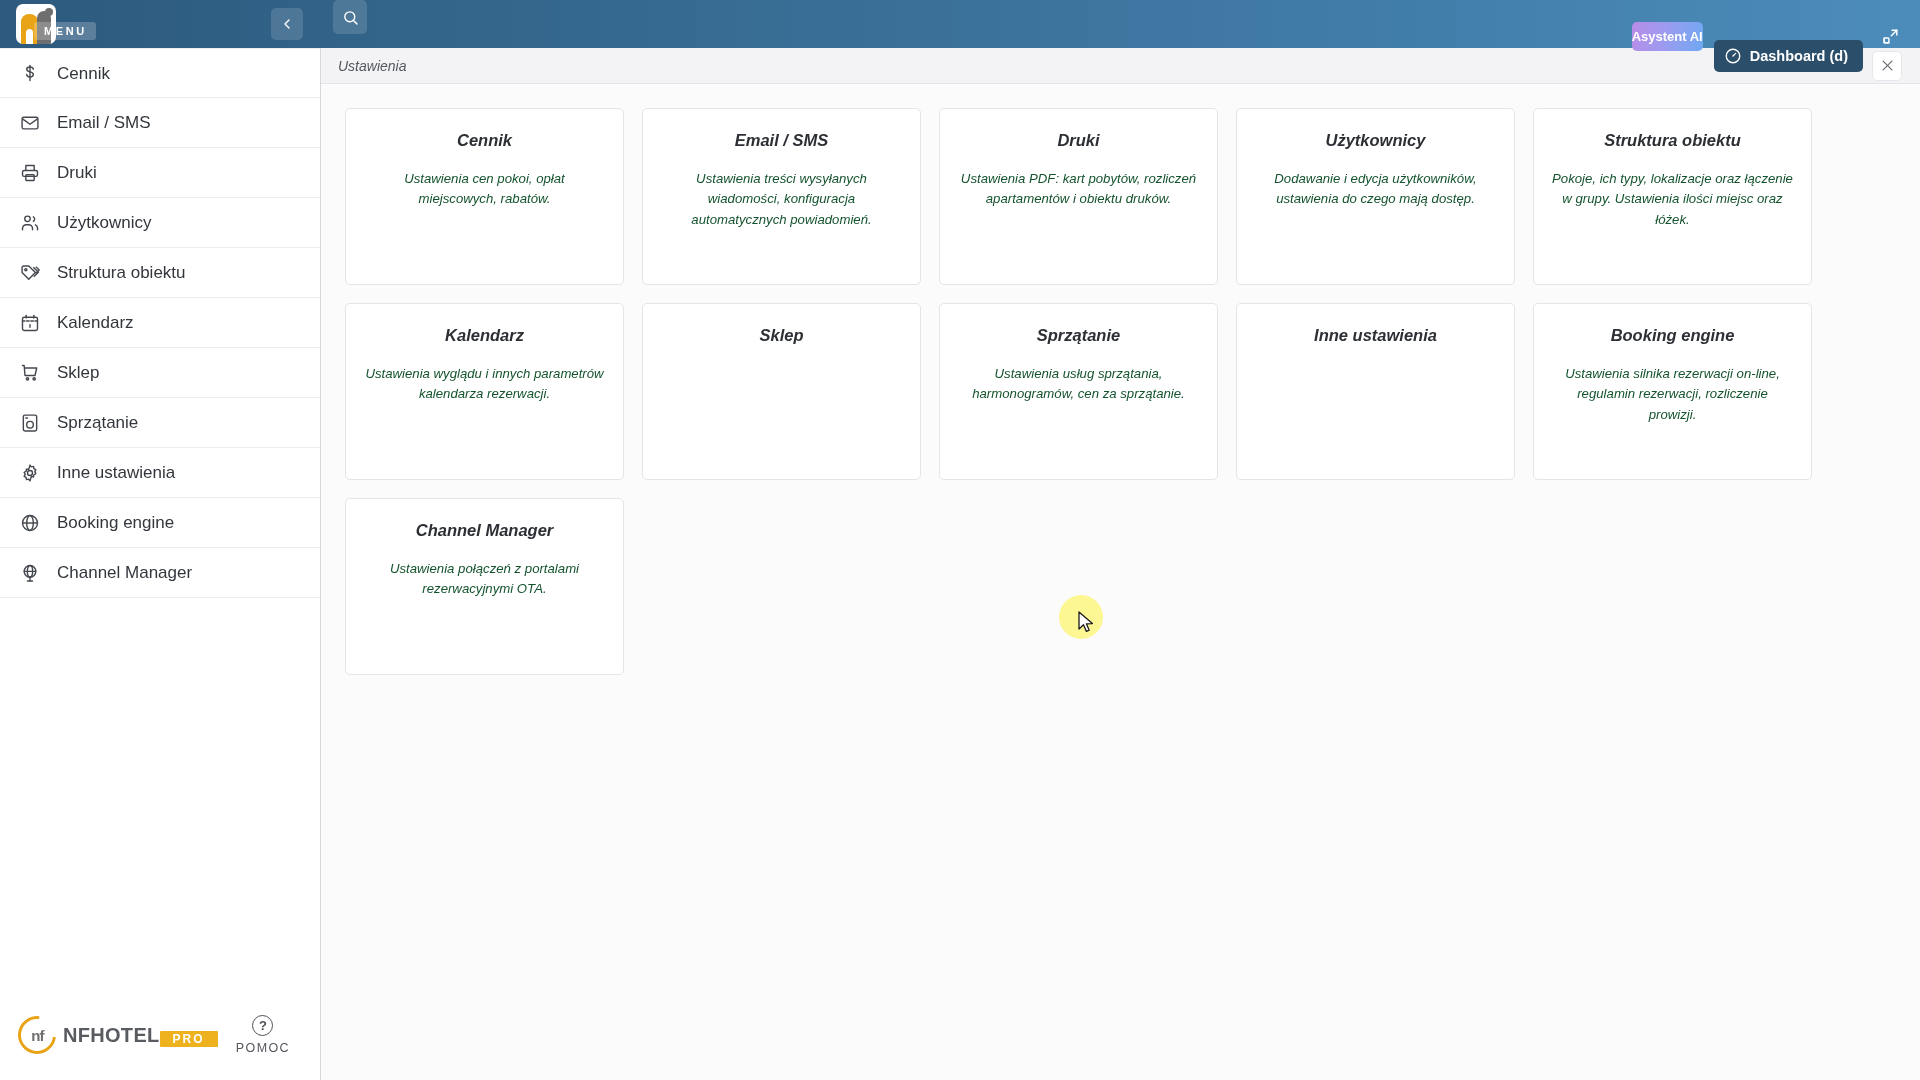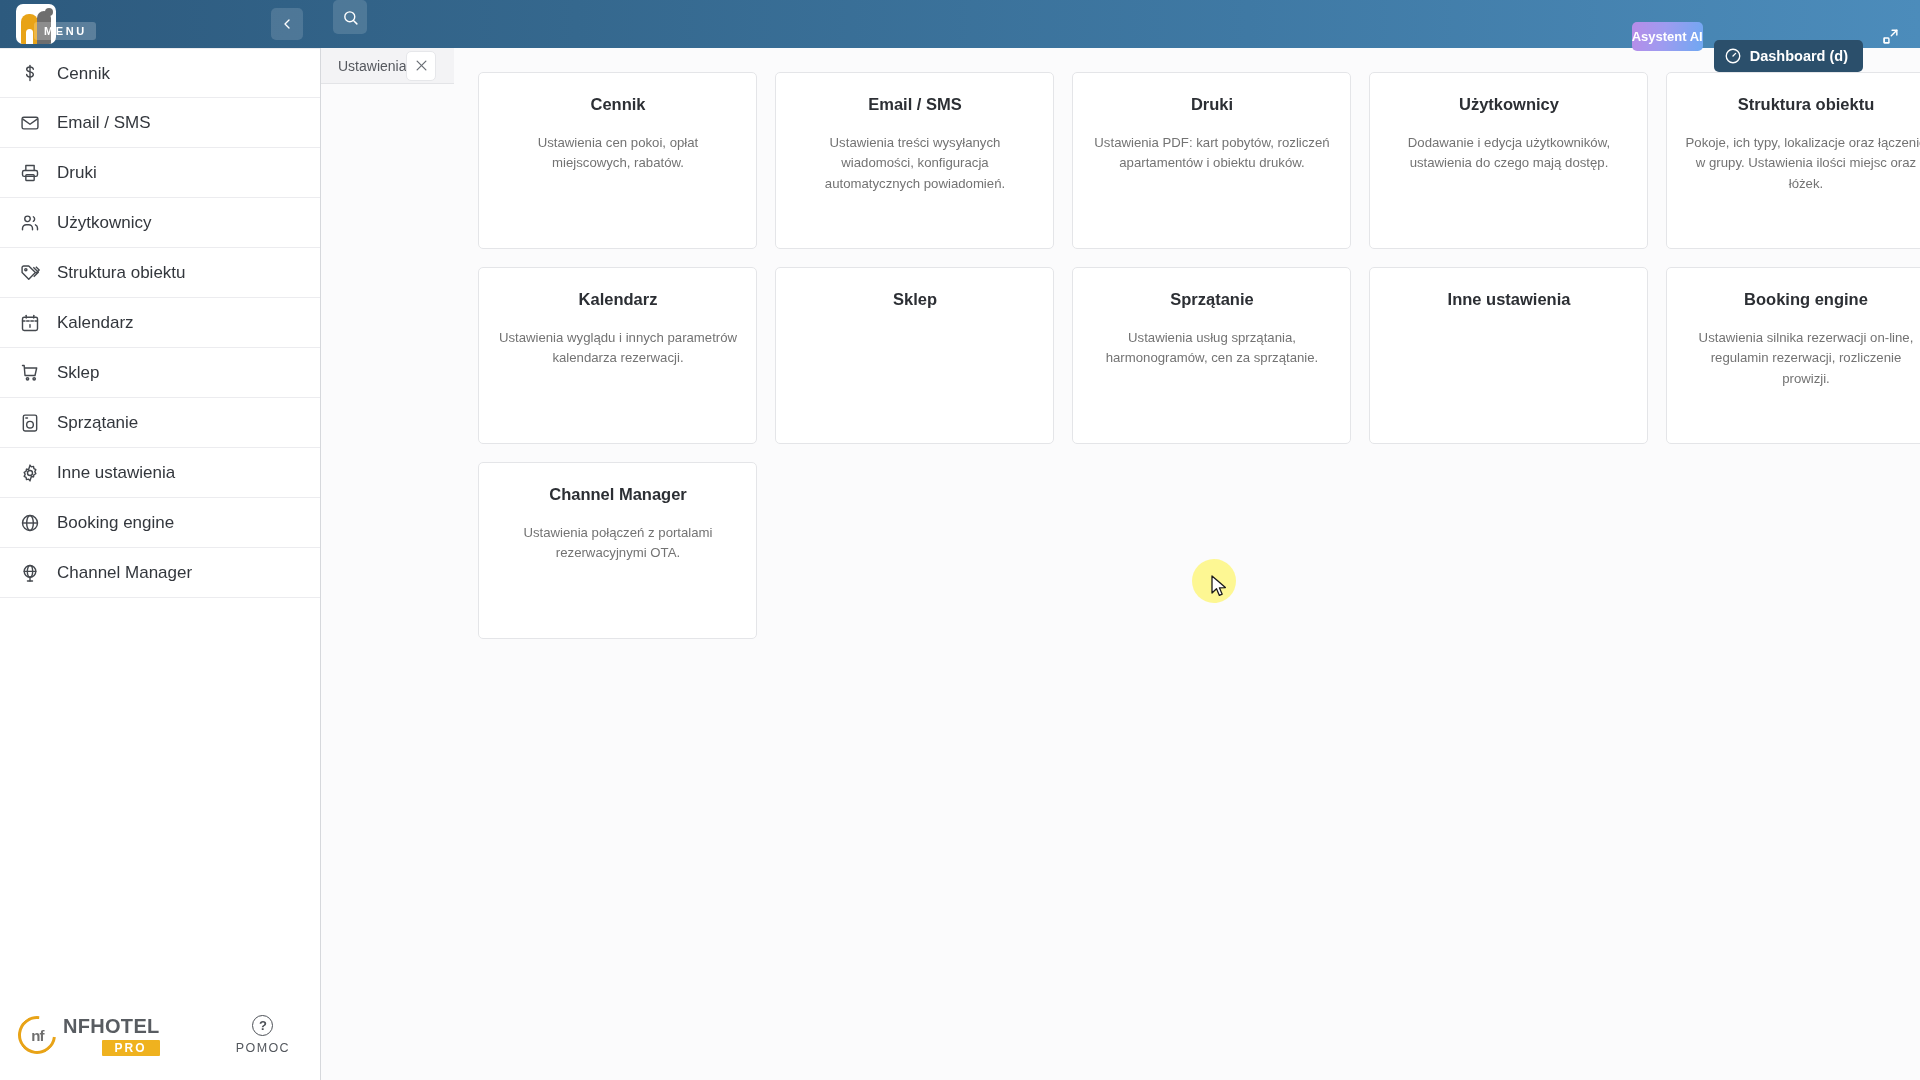"Ustawienia" .main { flex-direction: row -> column; font-style: none -> italic }
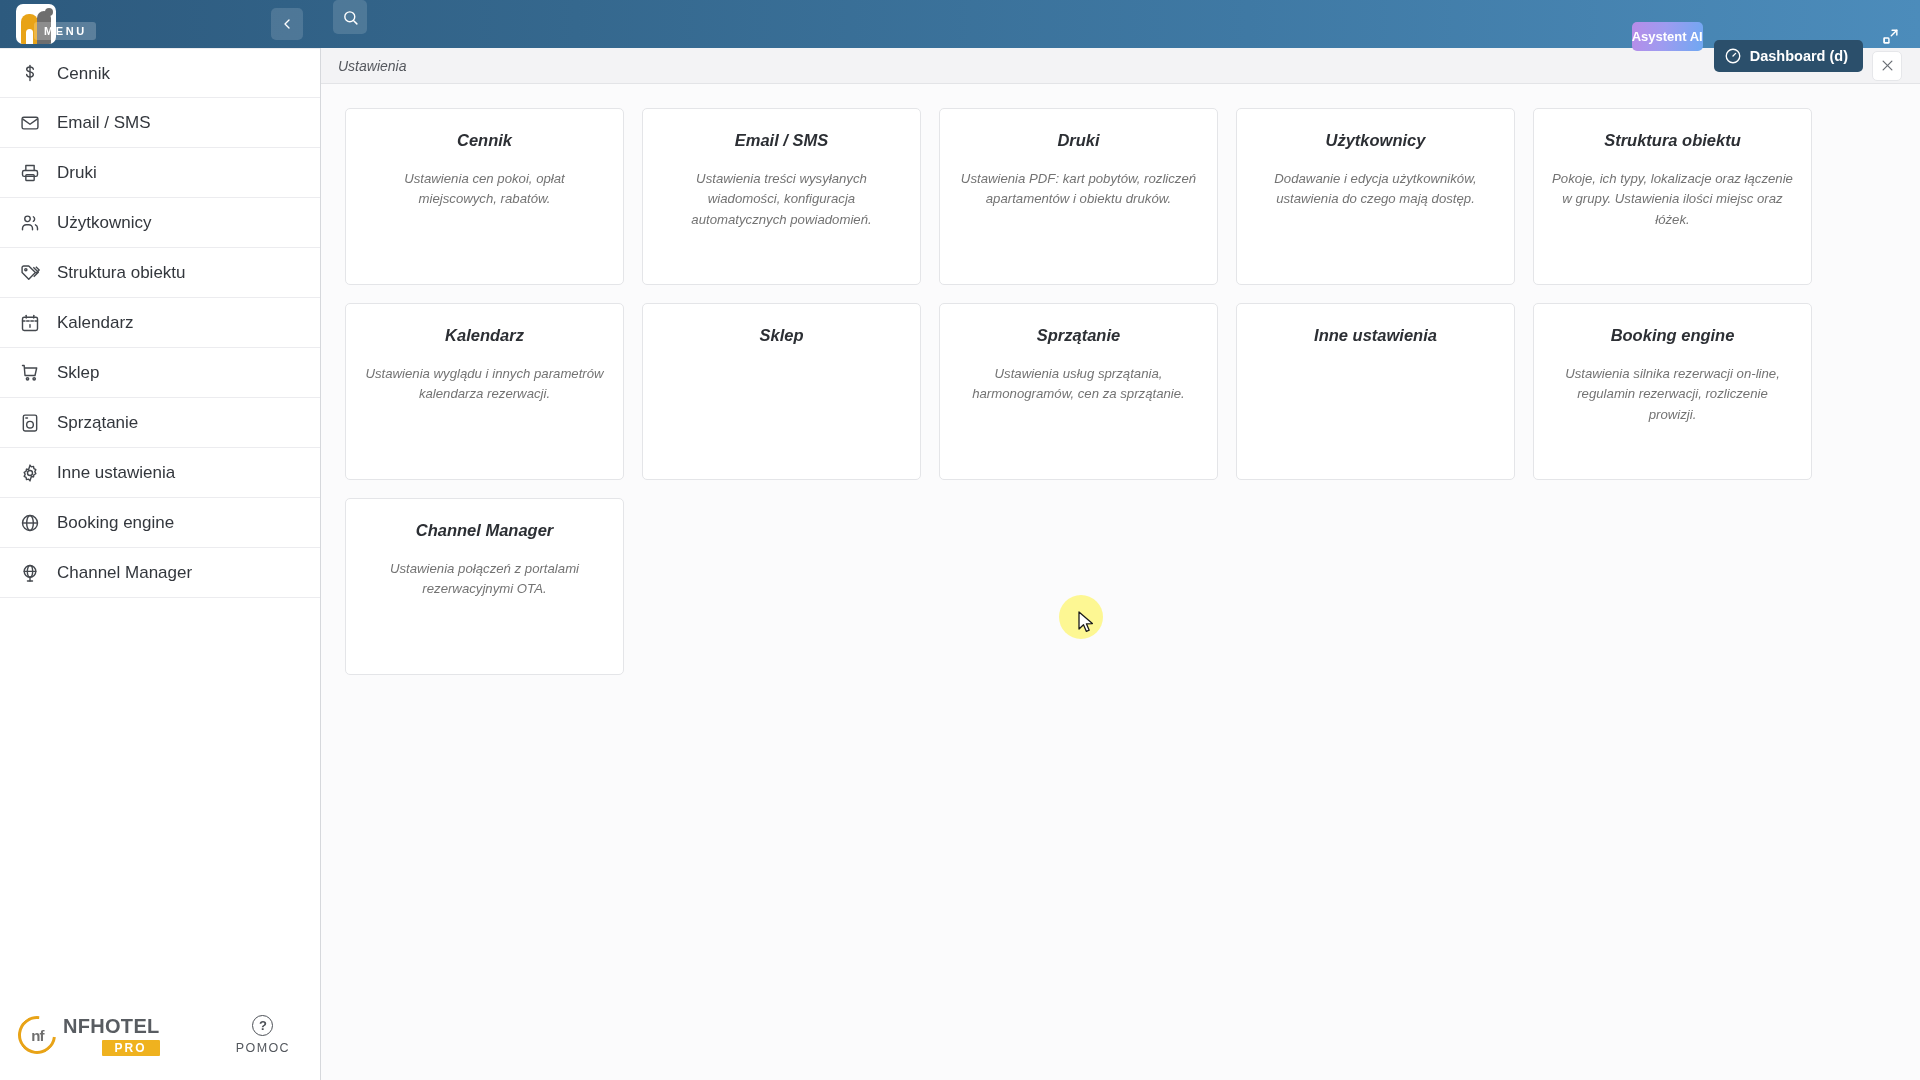"Ustawienia cen pokoi, opłat miejscowych," .card-desc { color: #737373 -> #14532d }
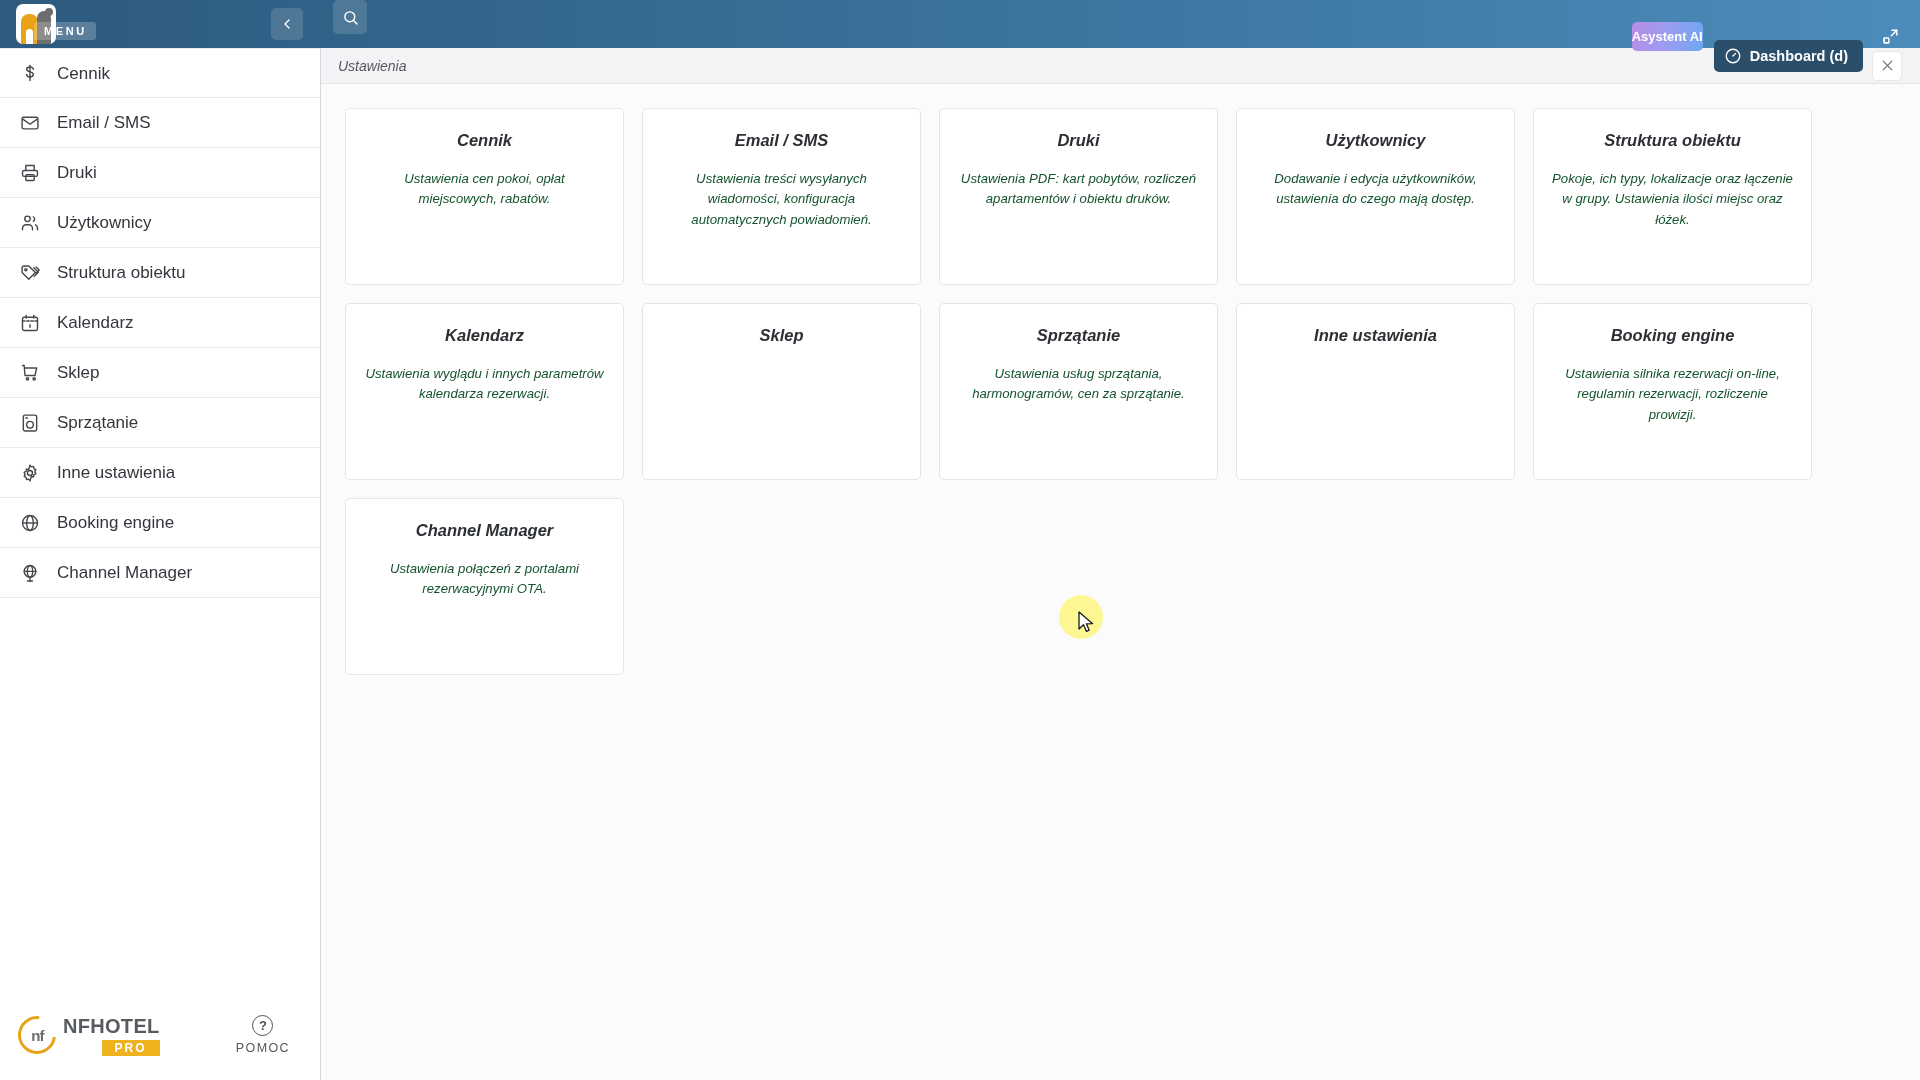"NFHOTEL" .logo-text-wrap { flex-direction: column -> none }
